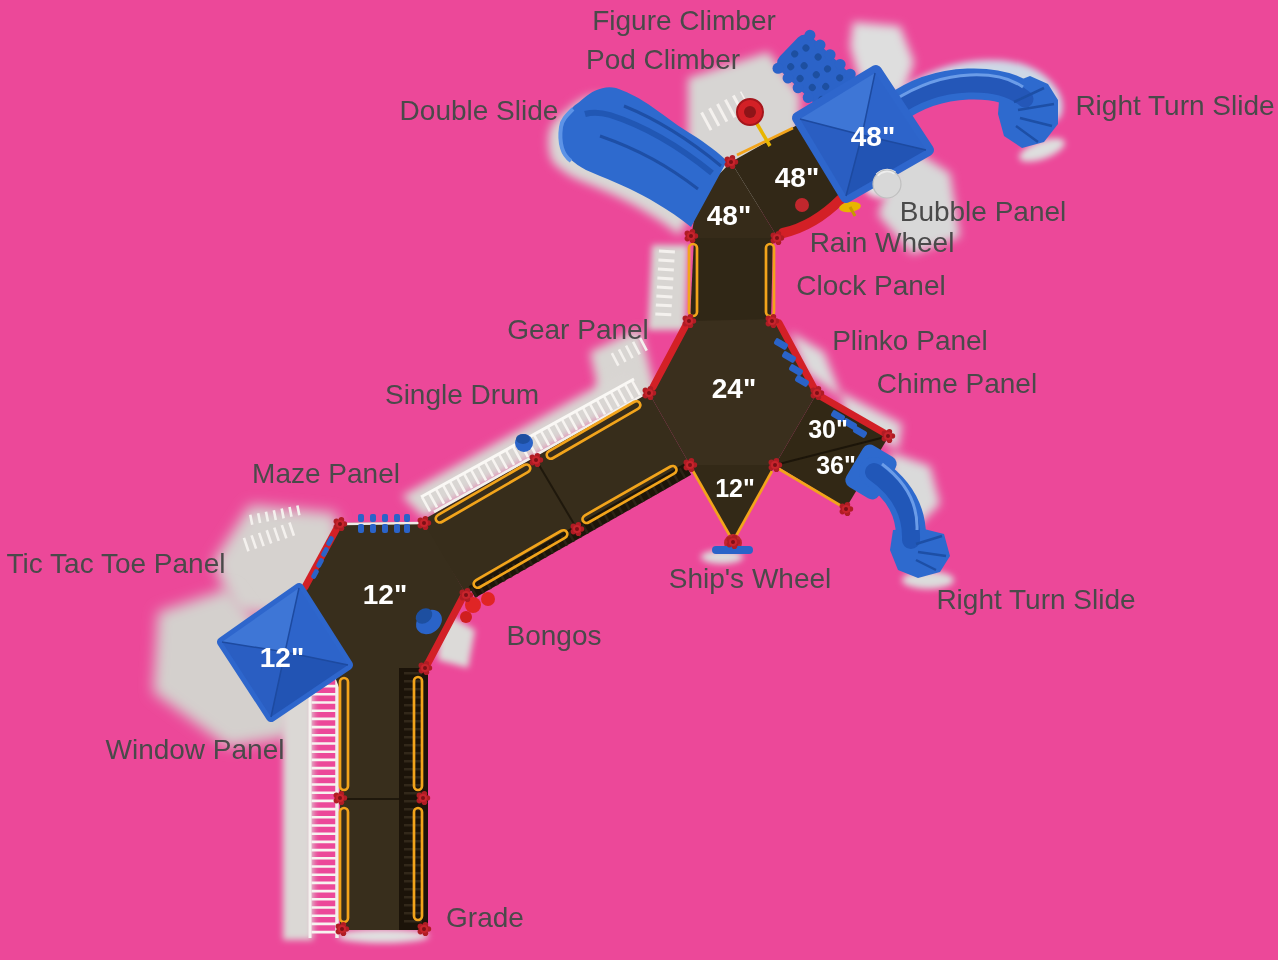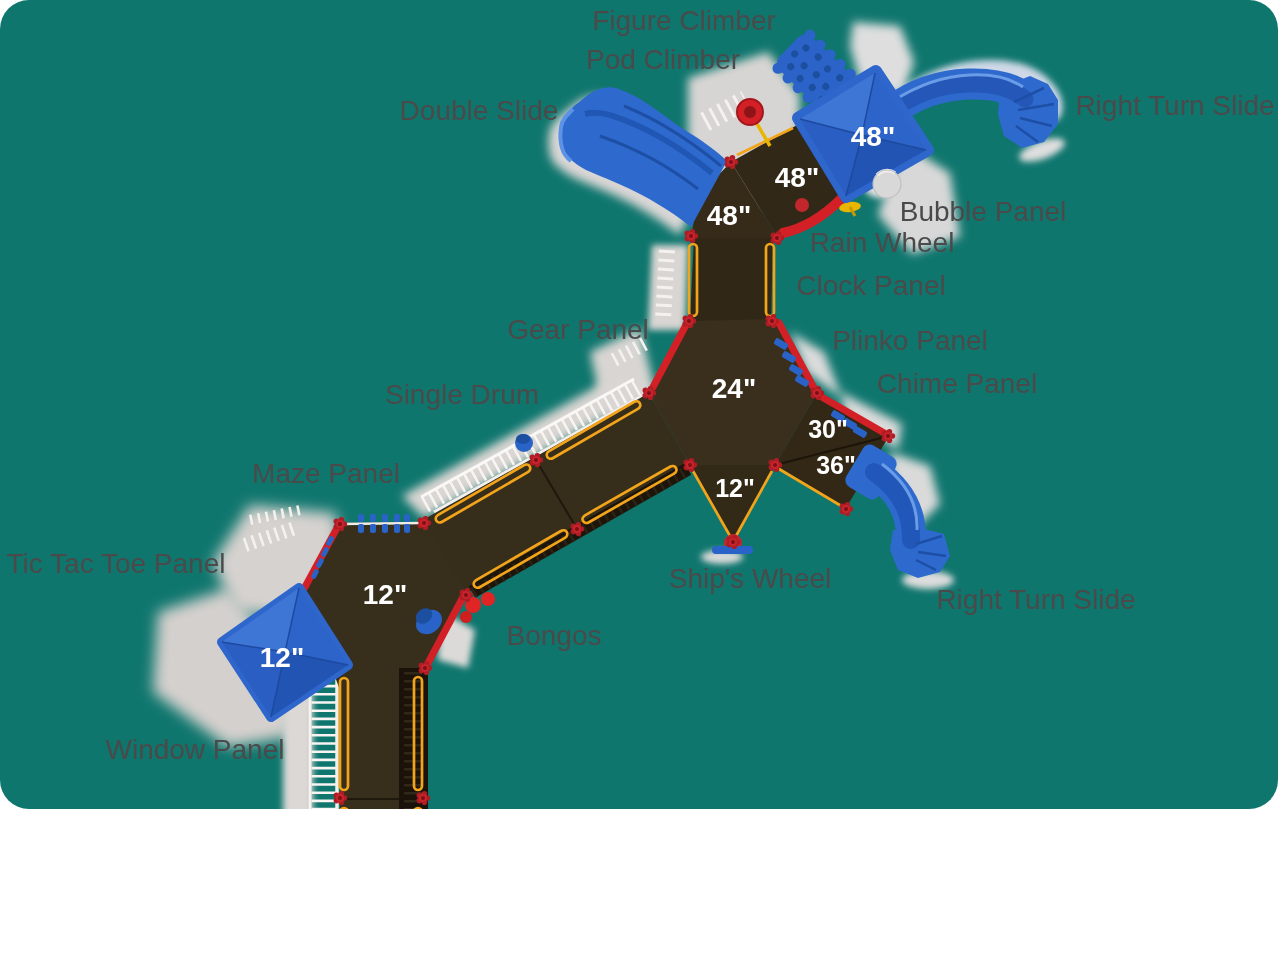"Figure Climber" #stage { background: #0f766e -> #ec4899; border-radius: 29px -> none; height: 809px -> 960px }
